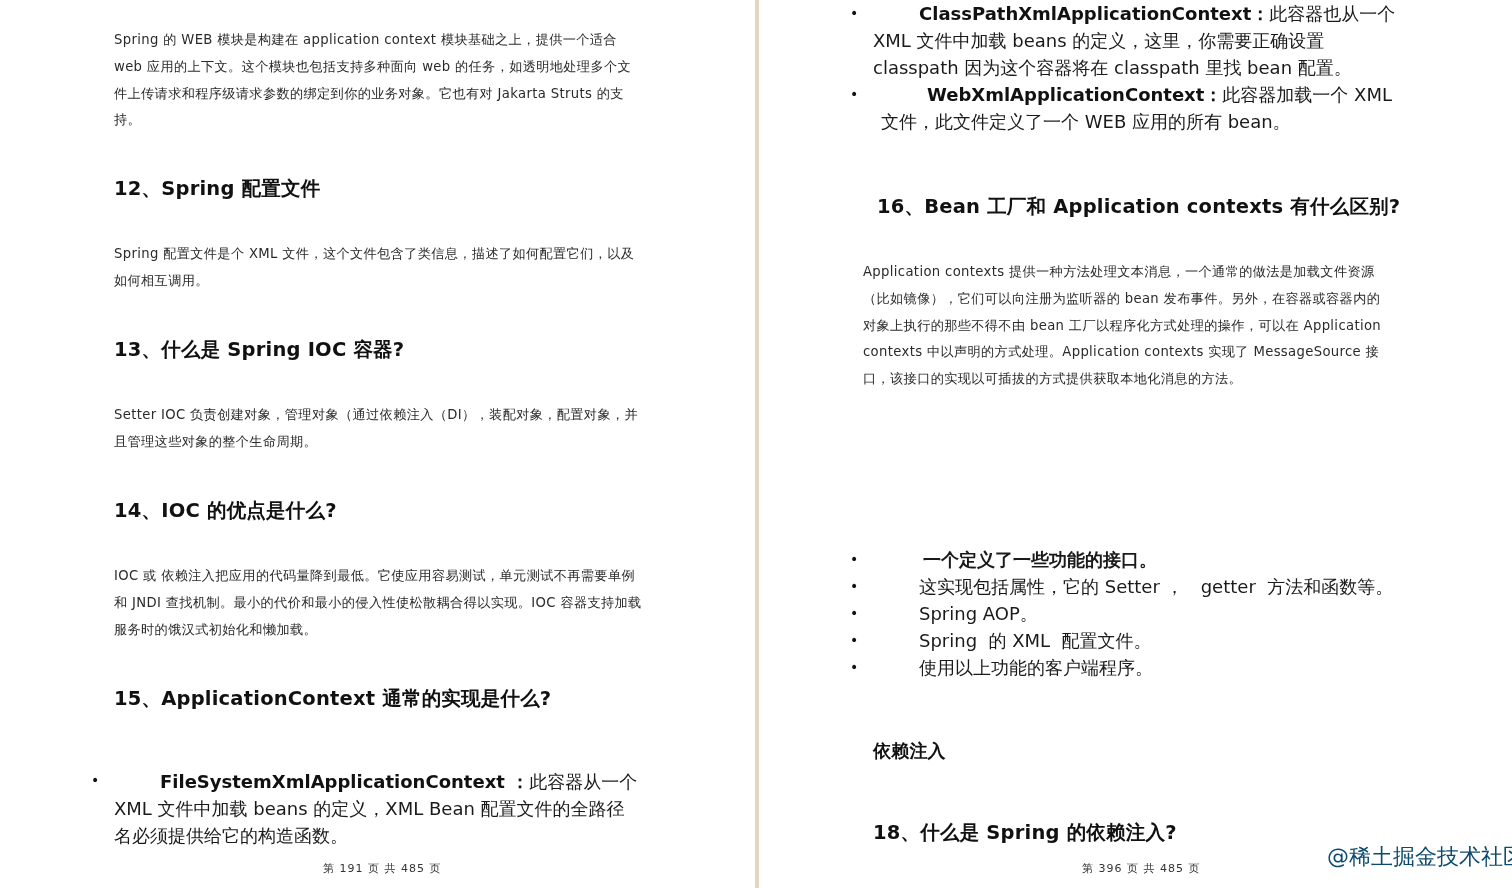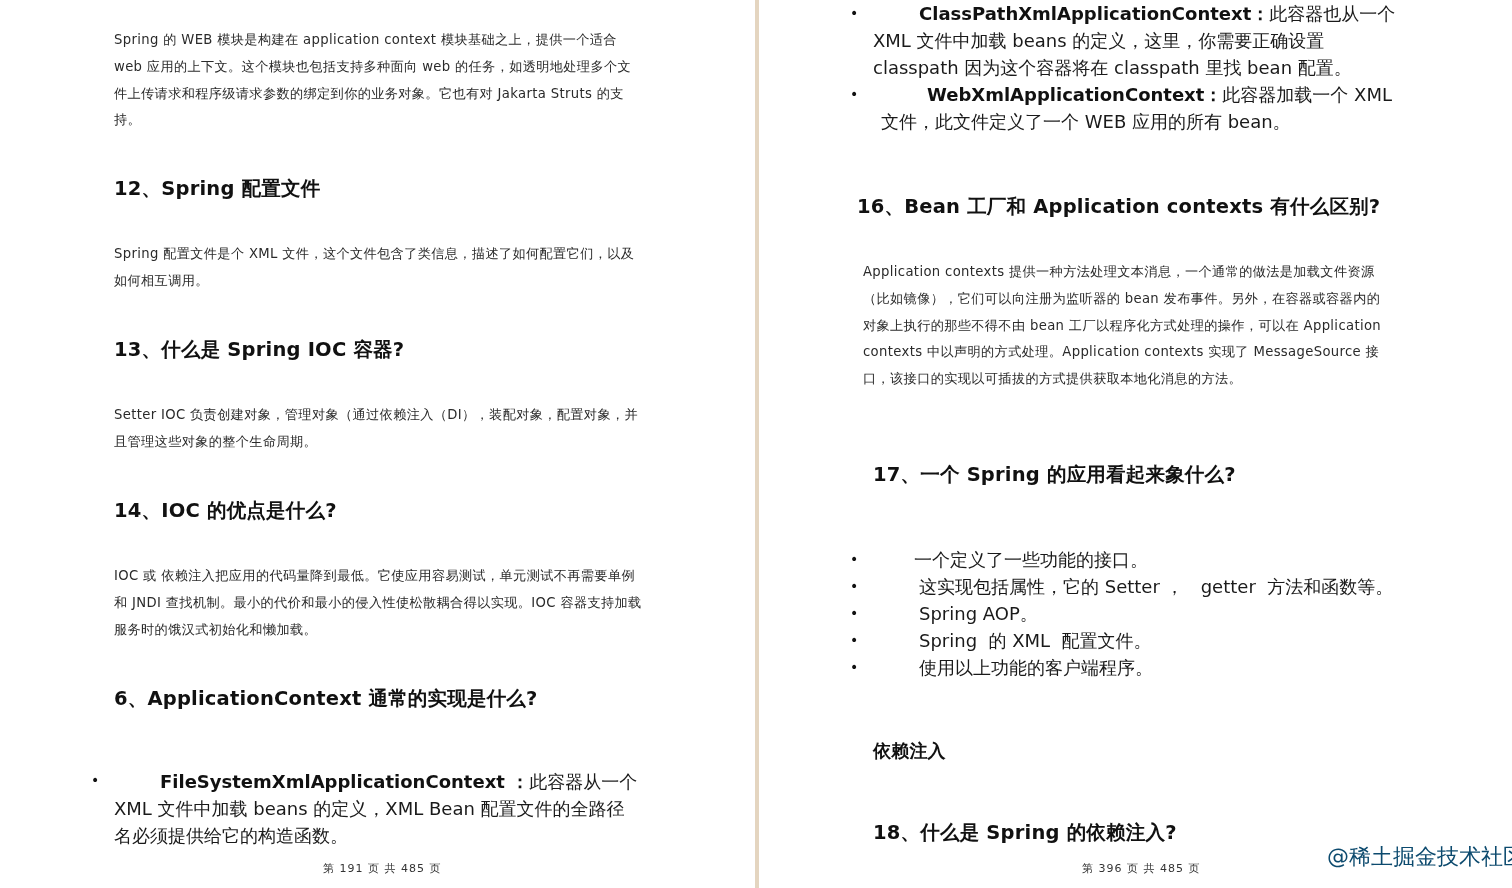"16、Bean 工厂和 Application contexts 有什么区别?" h2.abs { left: 98px -> 118px }
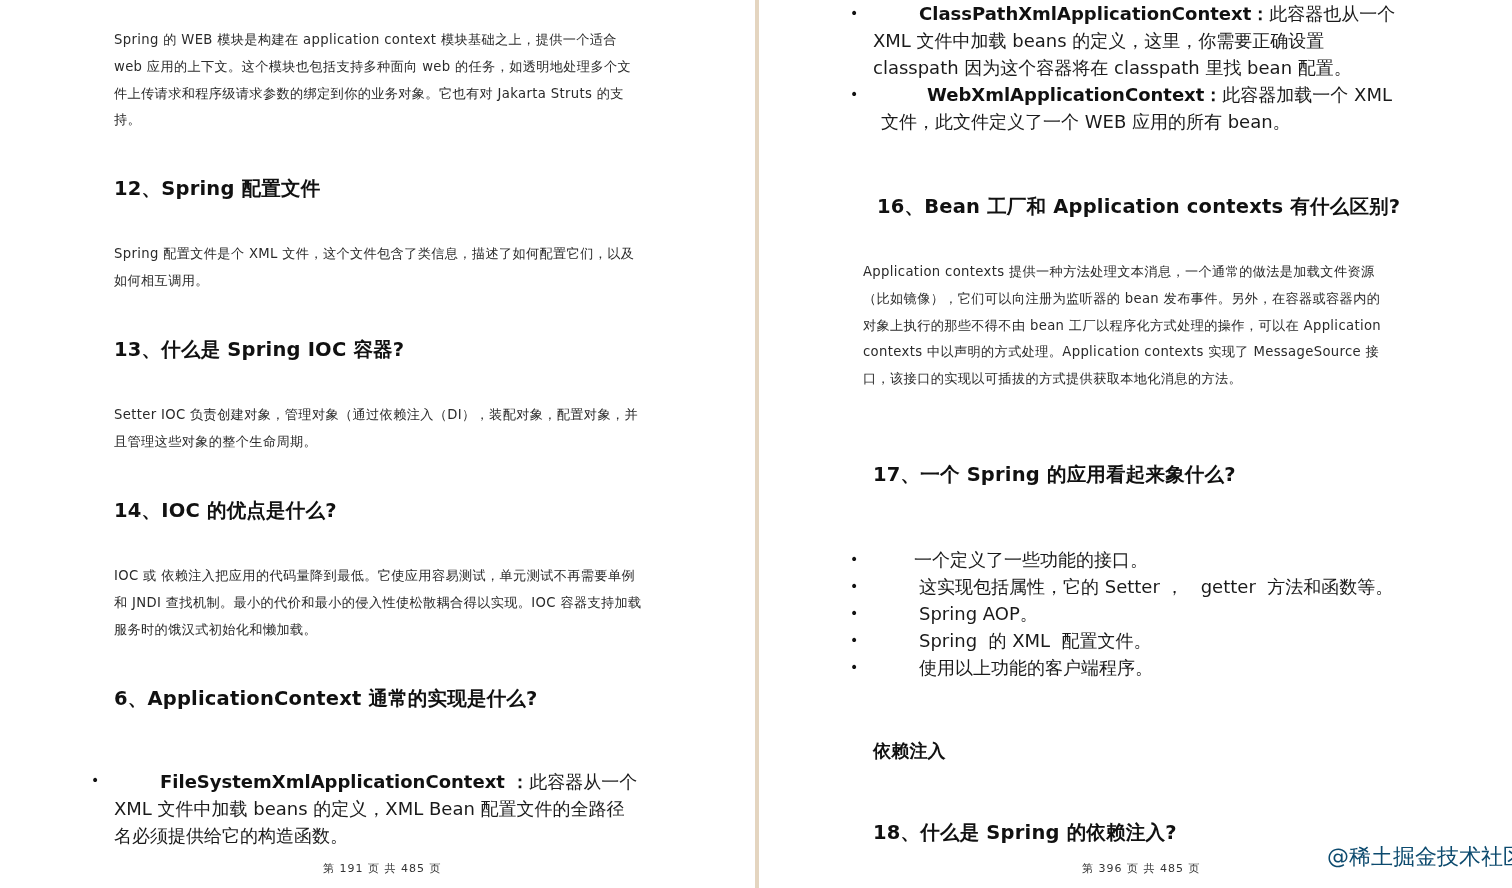"17、一个 Spring 的应用看起来象什么?" h2.abs { html: <h2>17、一个 Spring 的应用看起来象什么?</h2> -> none }
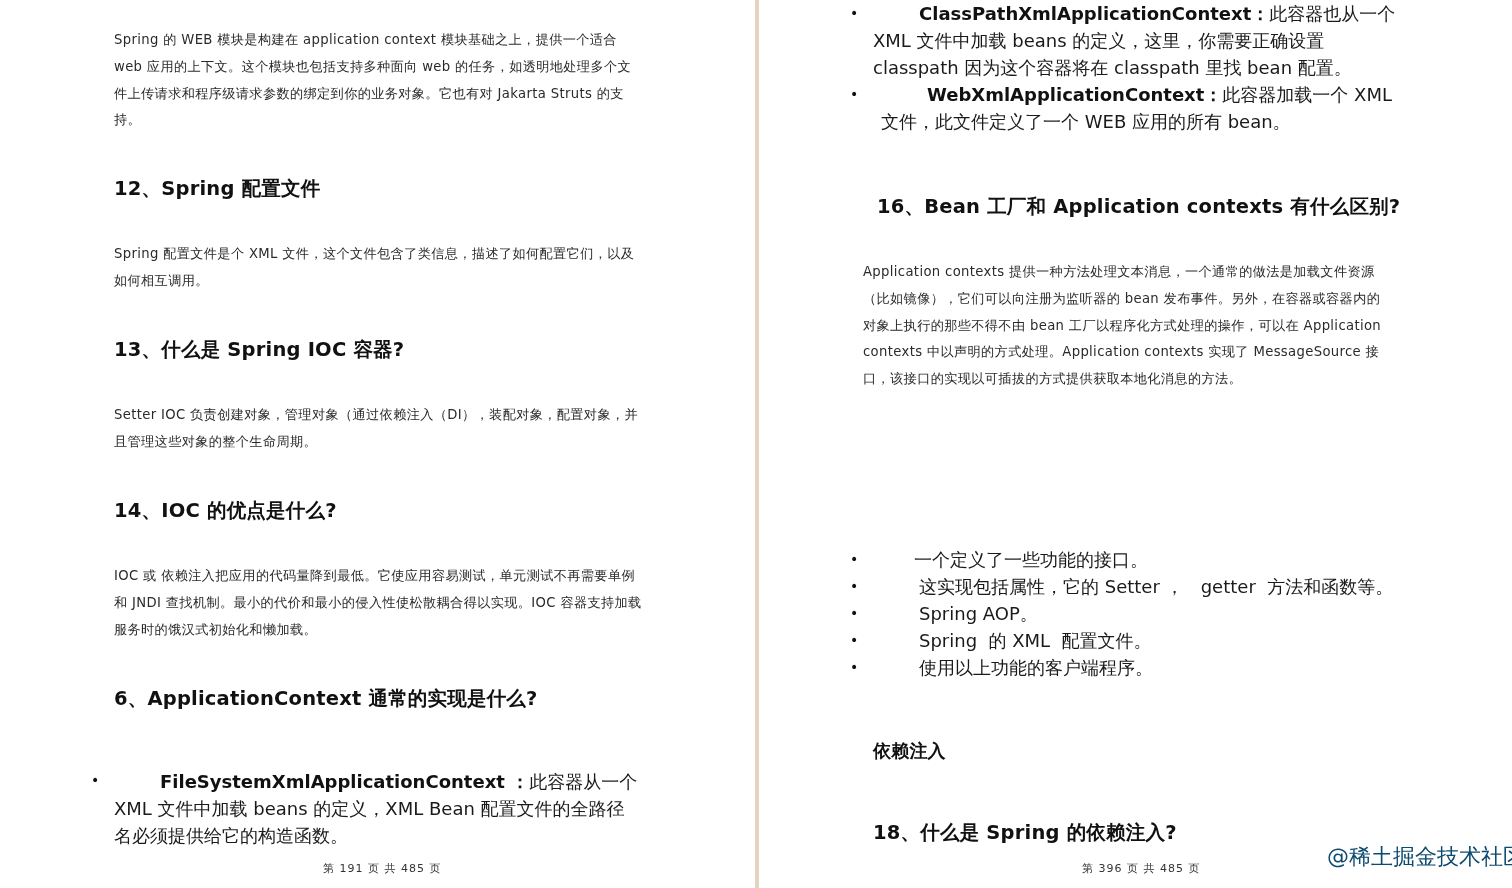"一个定义了一些功能的接口。" span.abs { font-weight: none -> bold; left: 155px -> 164px }
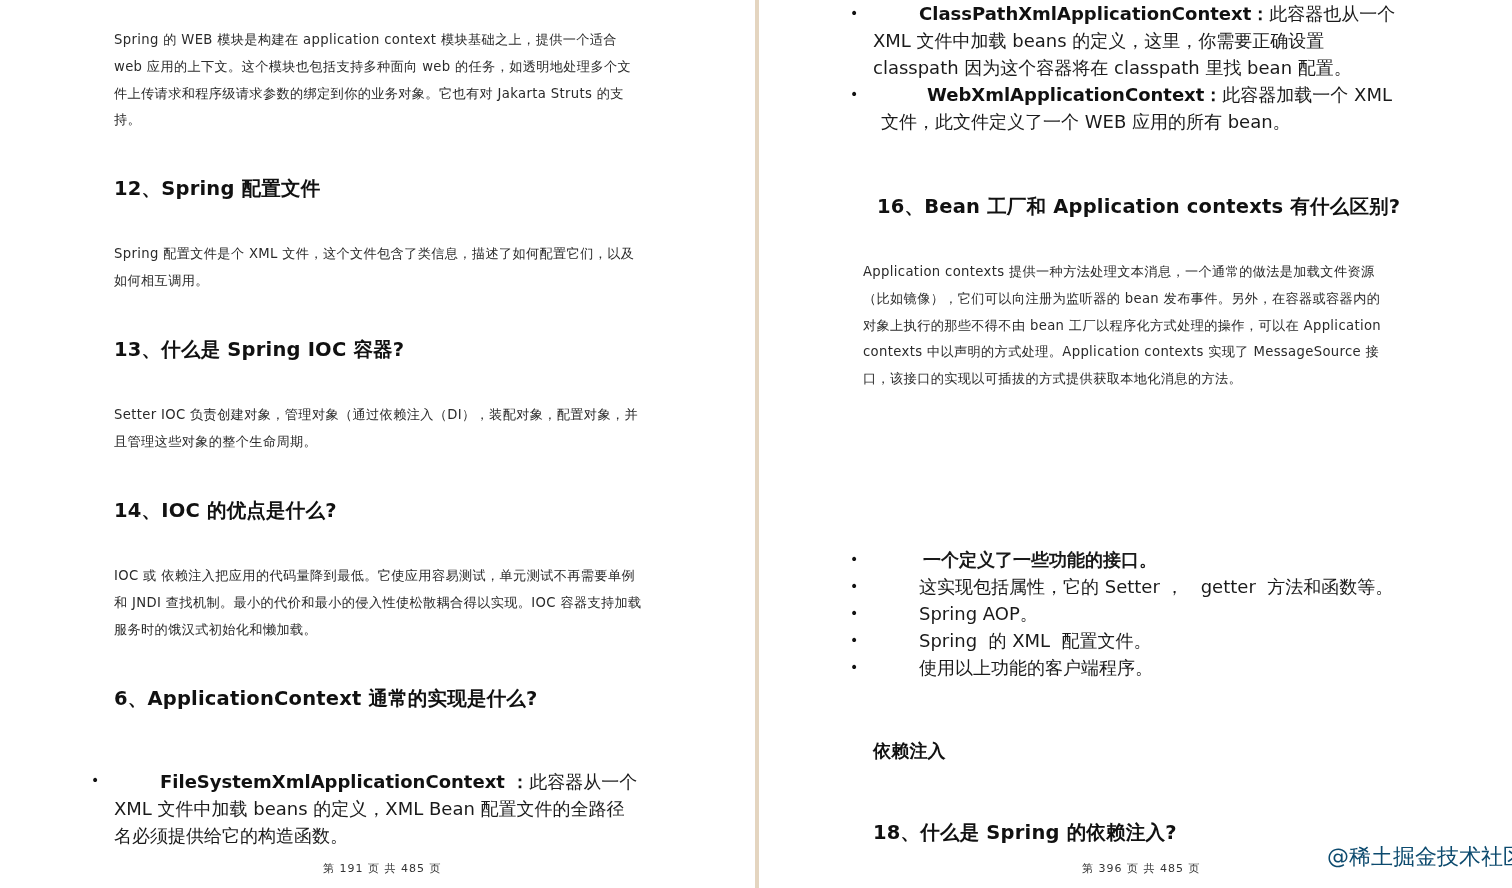"6、ApplicationContext 通常的实现是什么?" h2.abs { text: 6 -> 15 }
